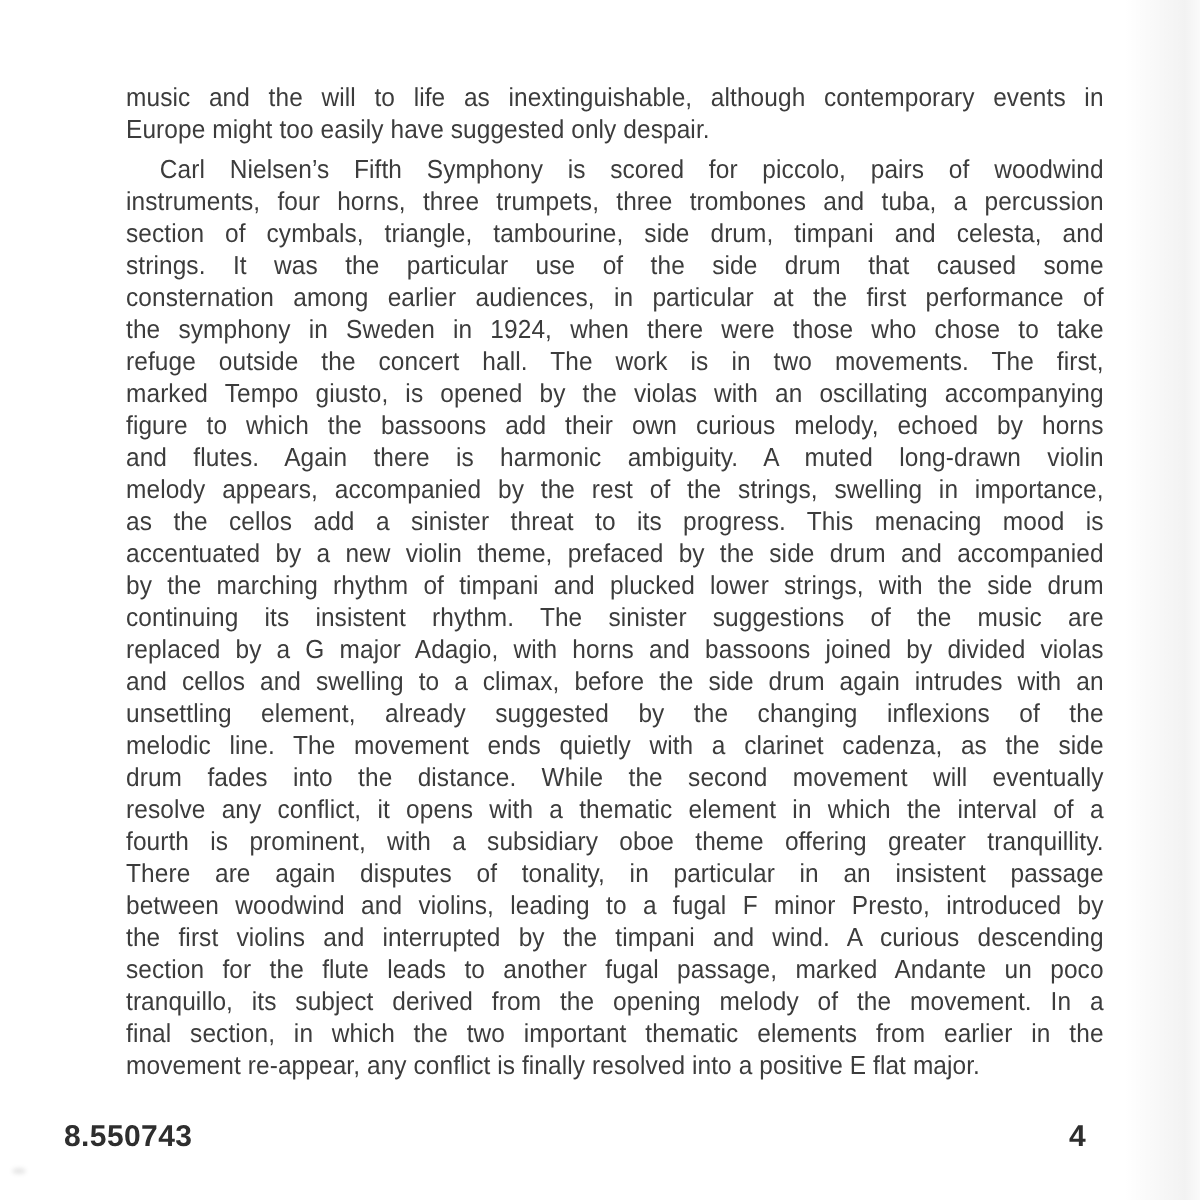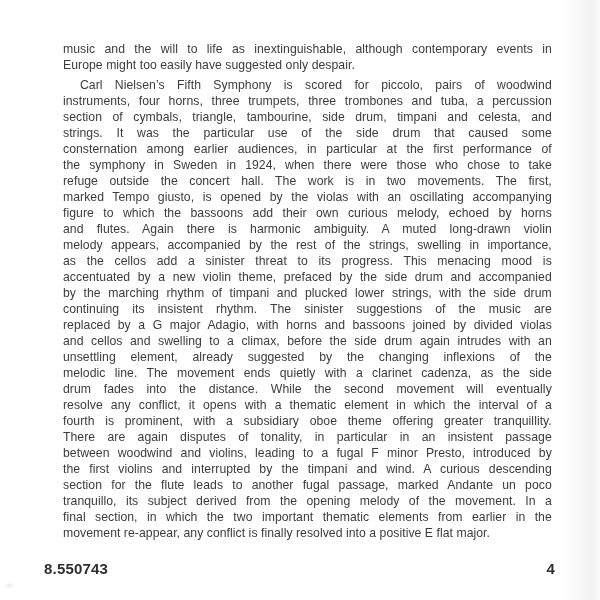"8.550743" .footer { left: 44px -> 32px }
